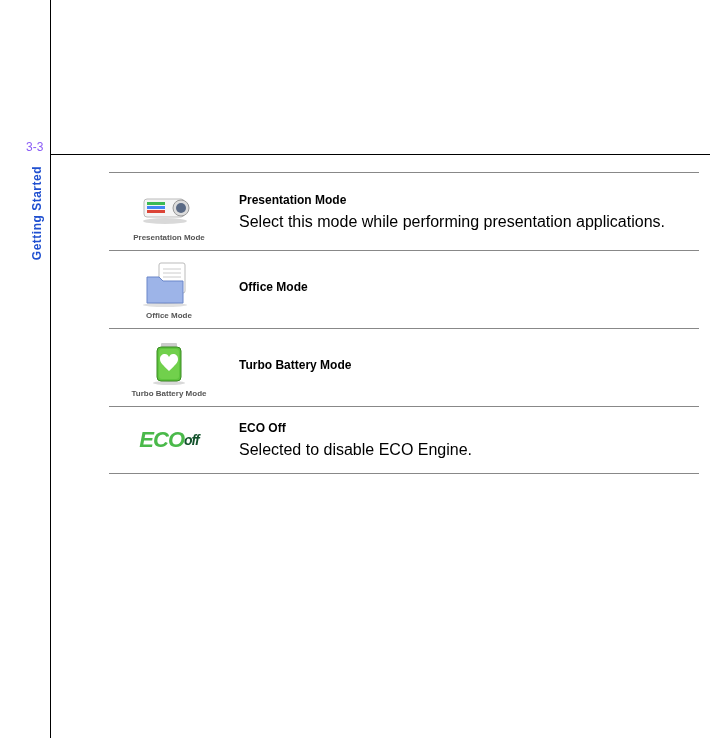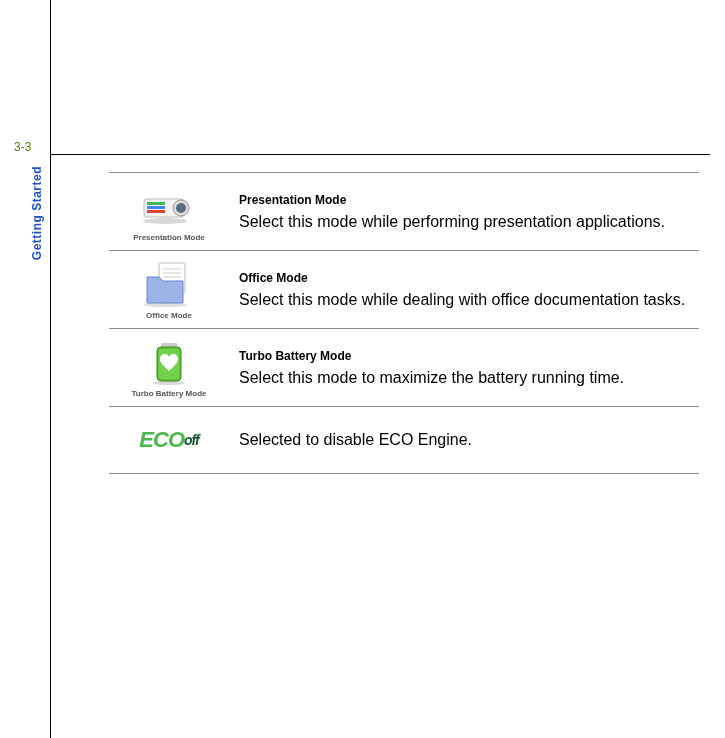"3-3" .page-num { color: #4d7c0f -> #8b5cf6; left: 14px -> 26px }
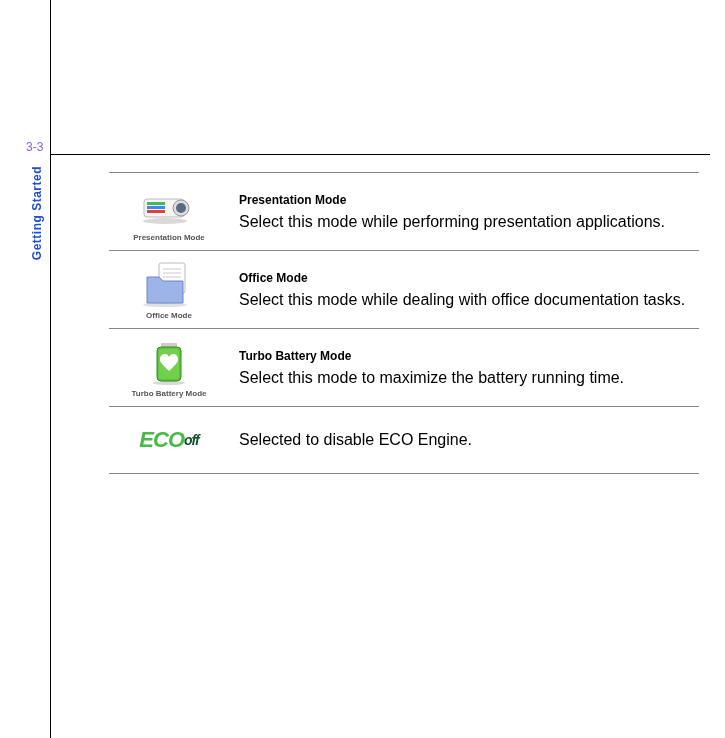"Select this mode while dealing" div.mode-desc { html: <div>Select this mode while dealing with office documentation tasks.</div> -> none }
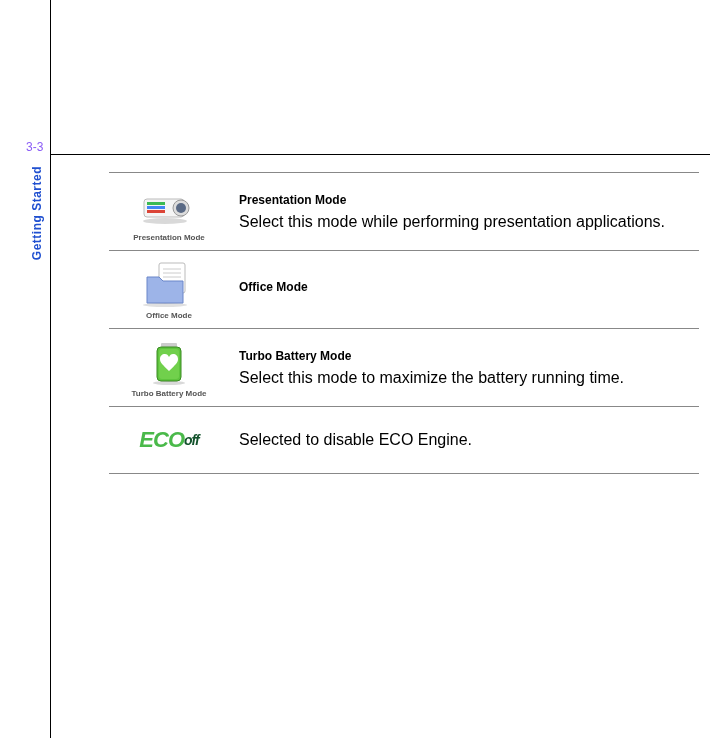"Select this mode to maximize" div.mode-desc { html: <div>Select this mode to maximize the battery running time.</div> -> none }
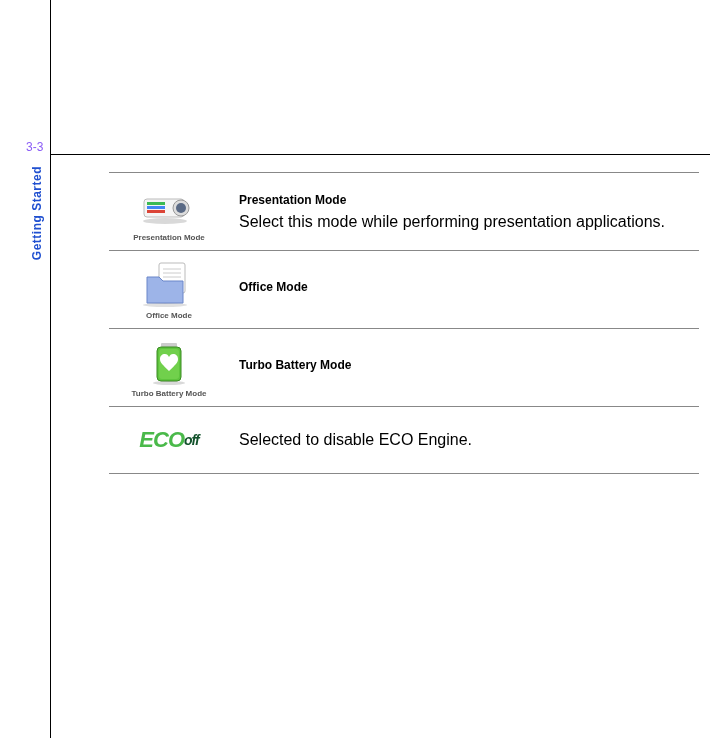"ECO Off" div.mode-title { html: none -> <div>ECO Off</div> }
